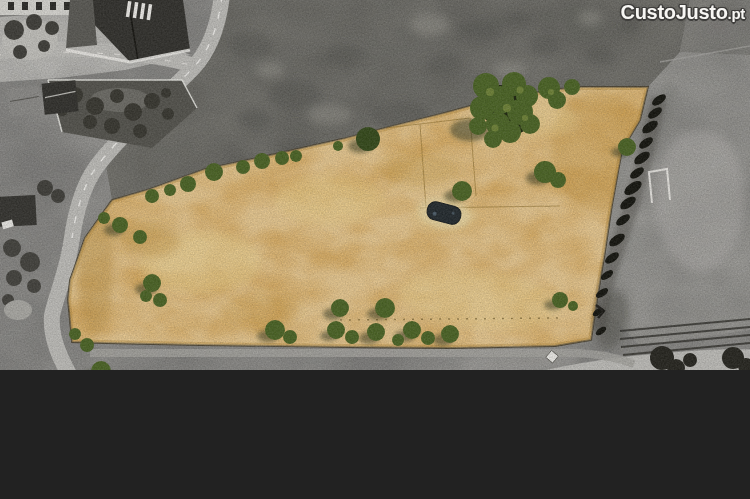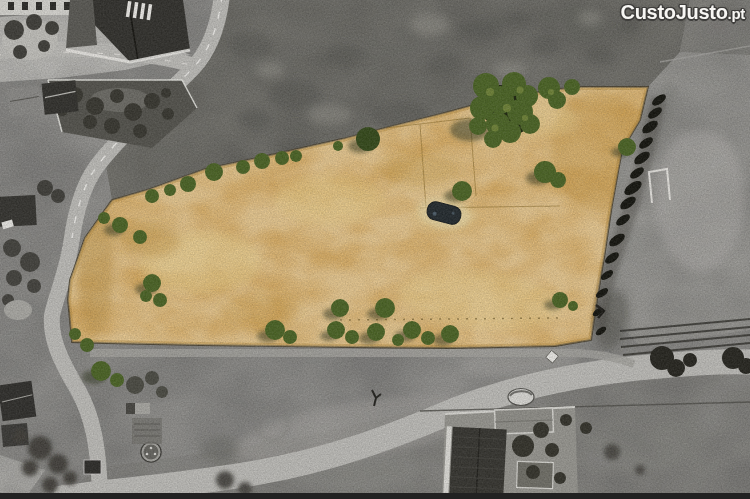"CustoJusto.pt" .stage { height: 493px -> 370px }
